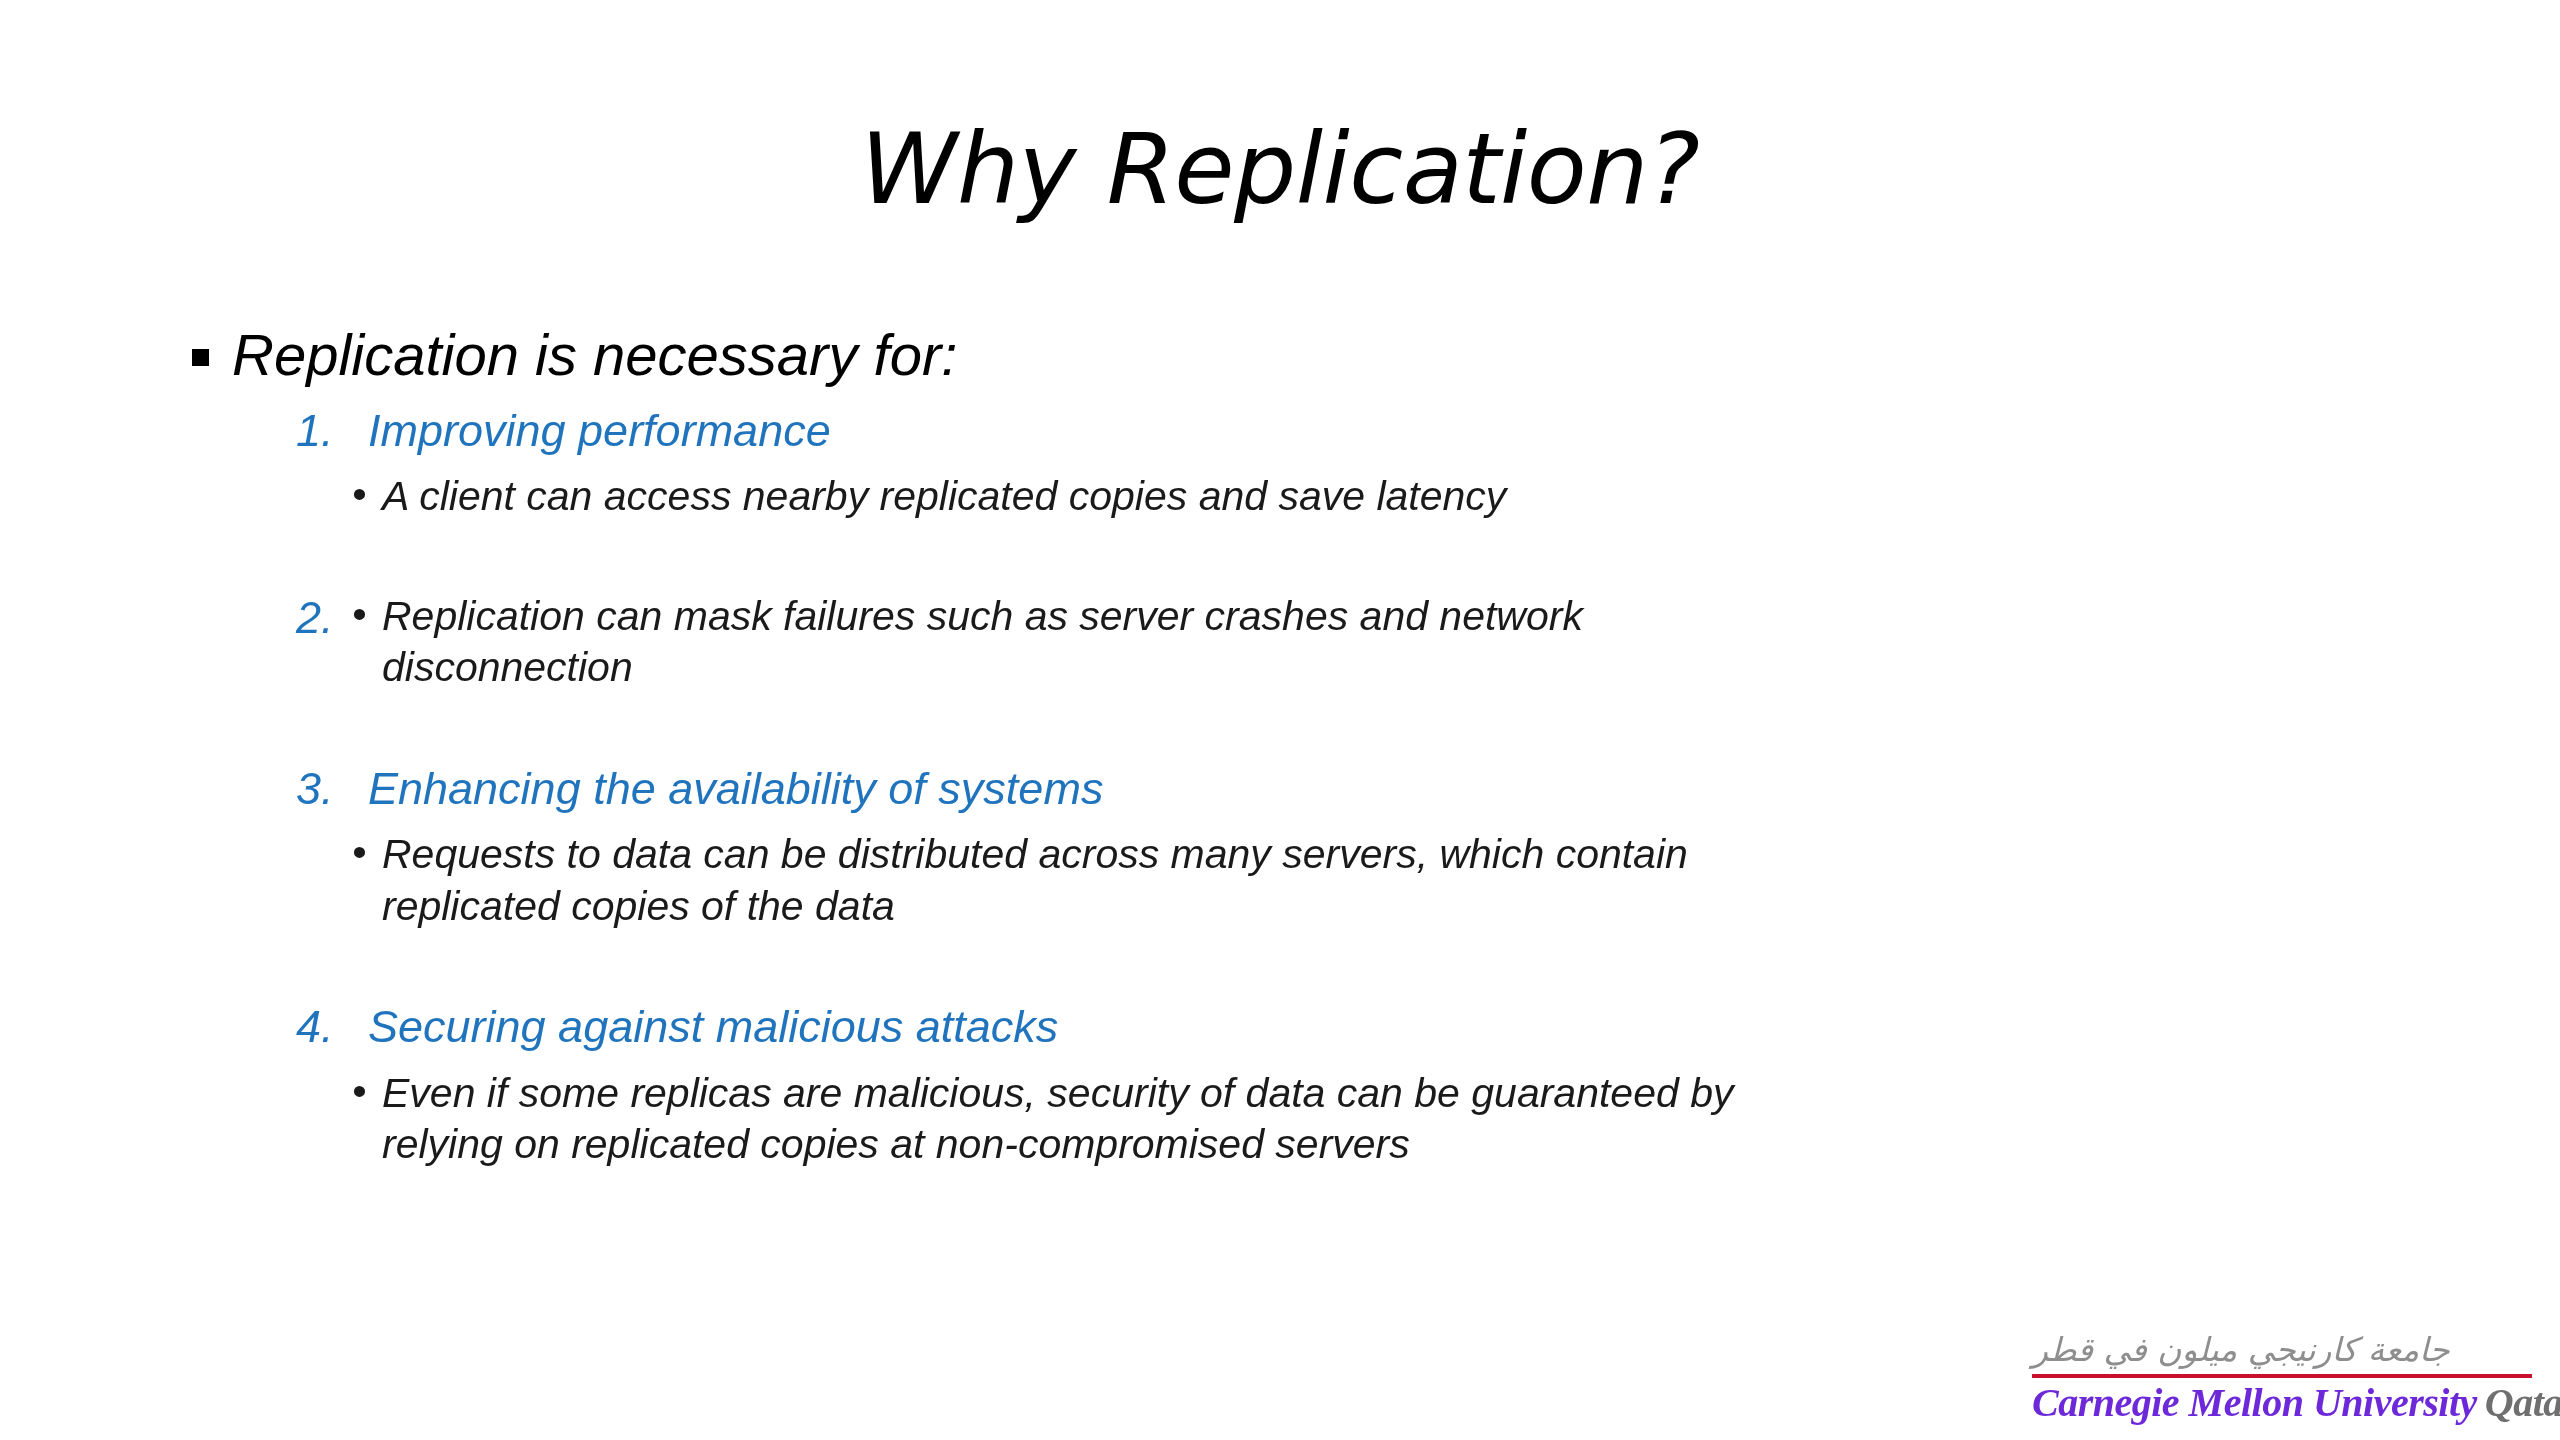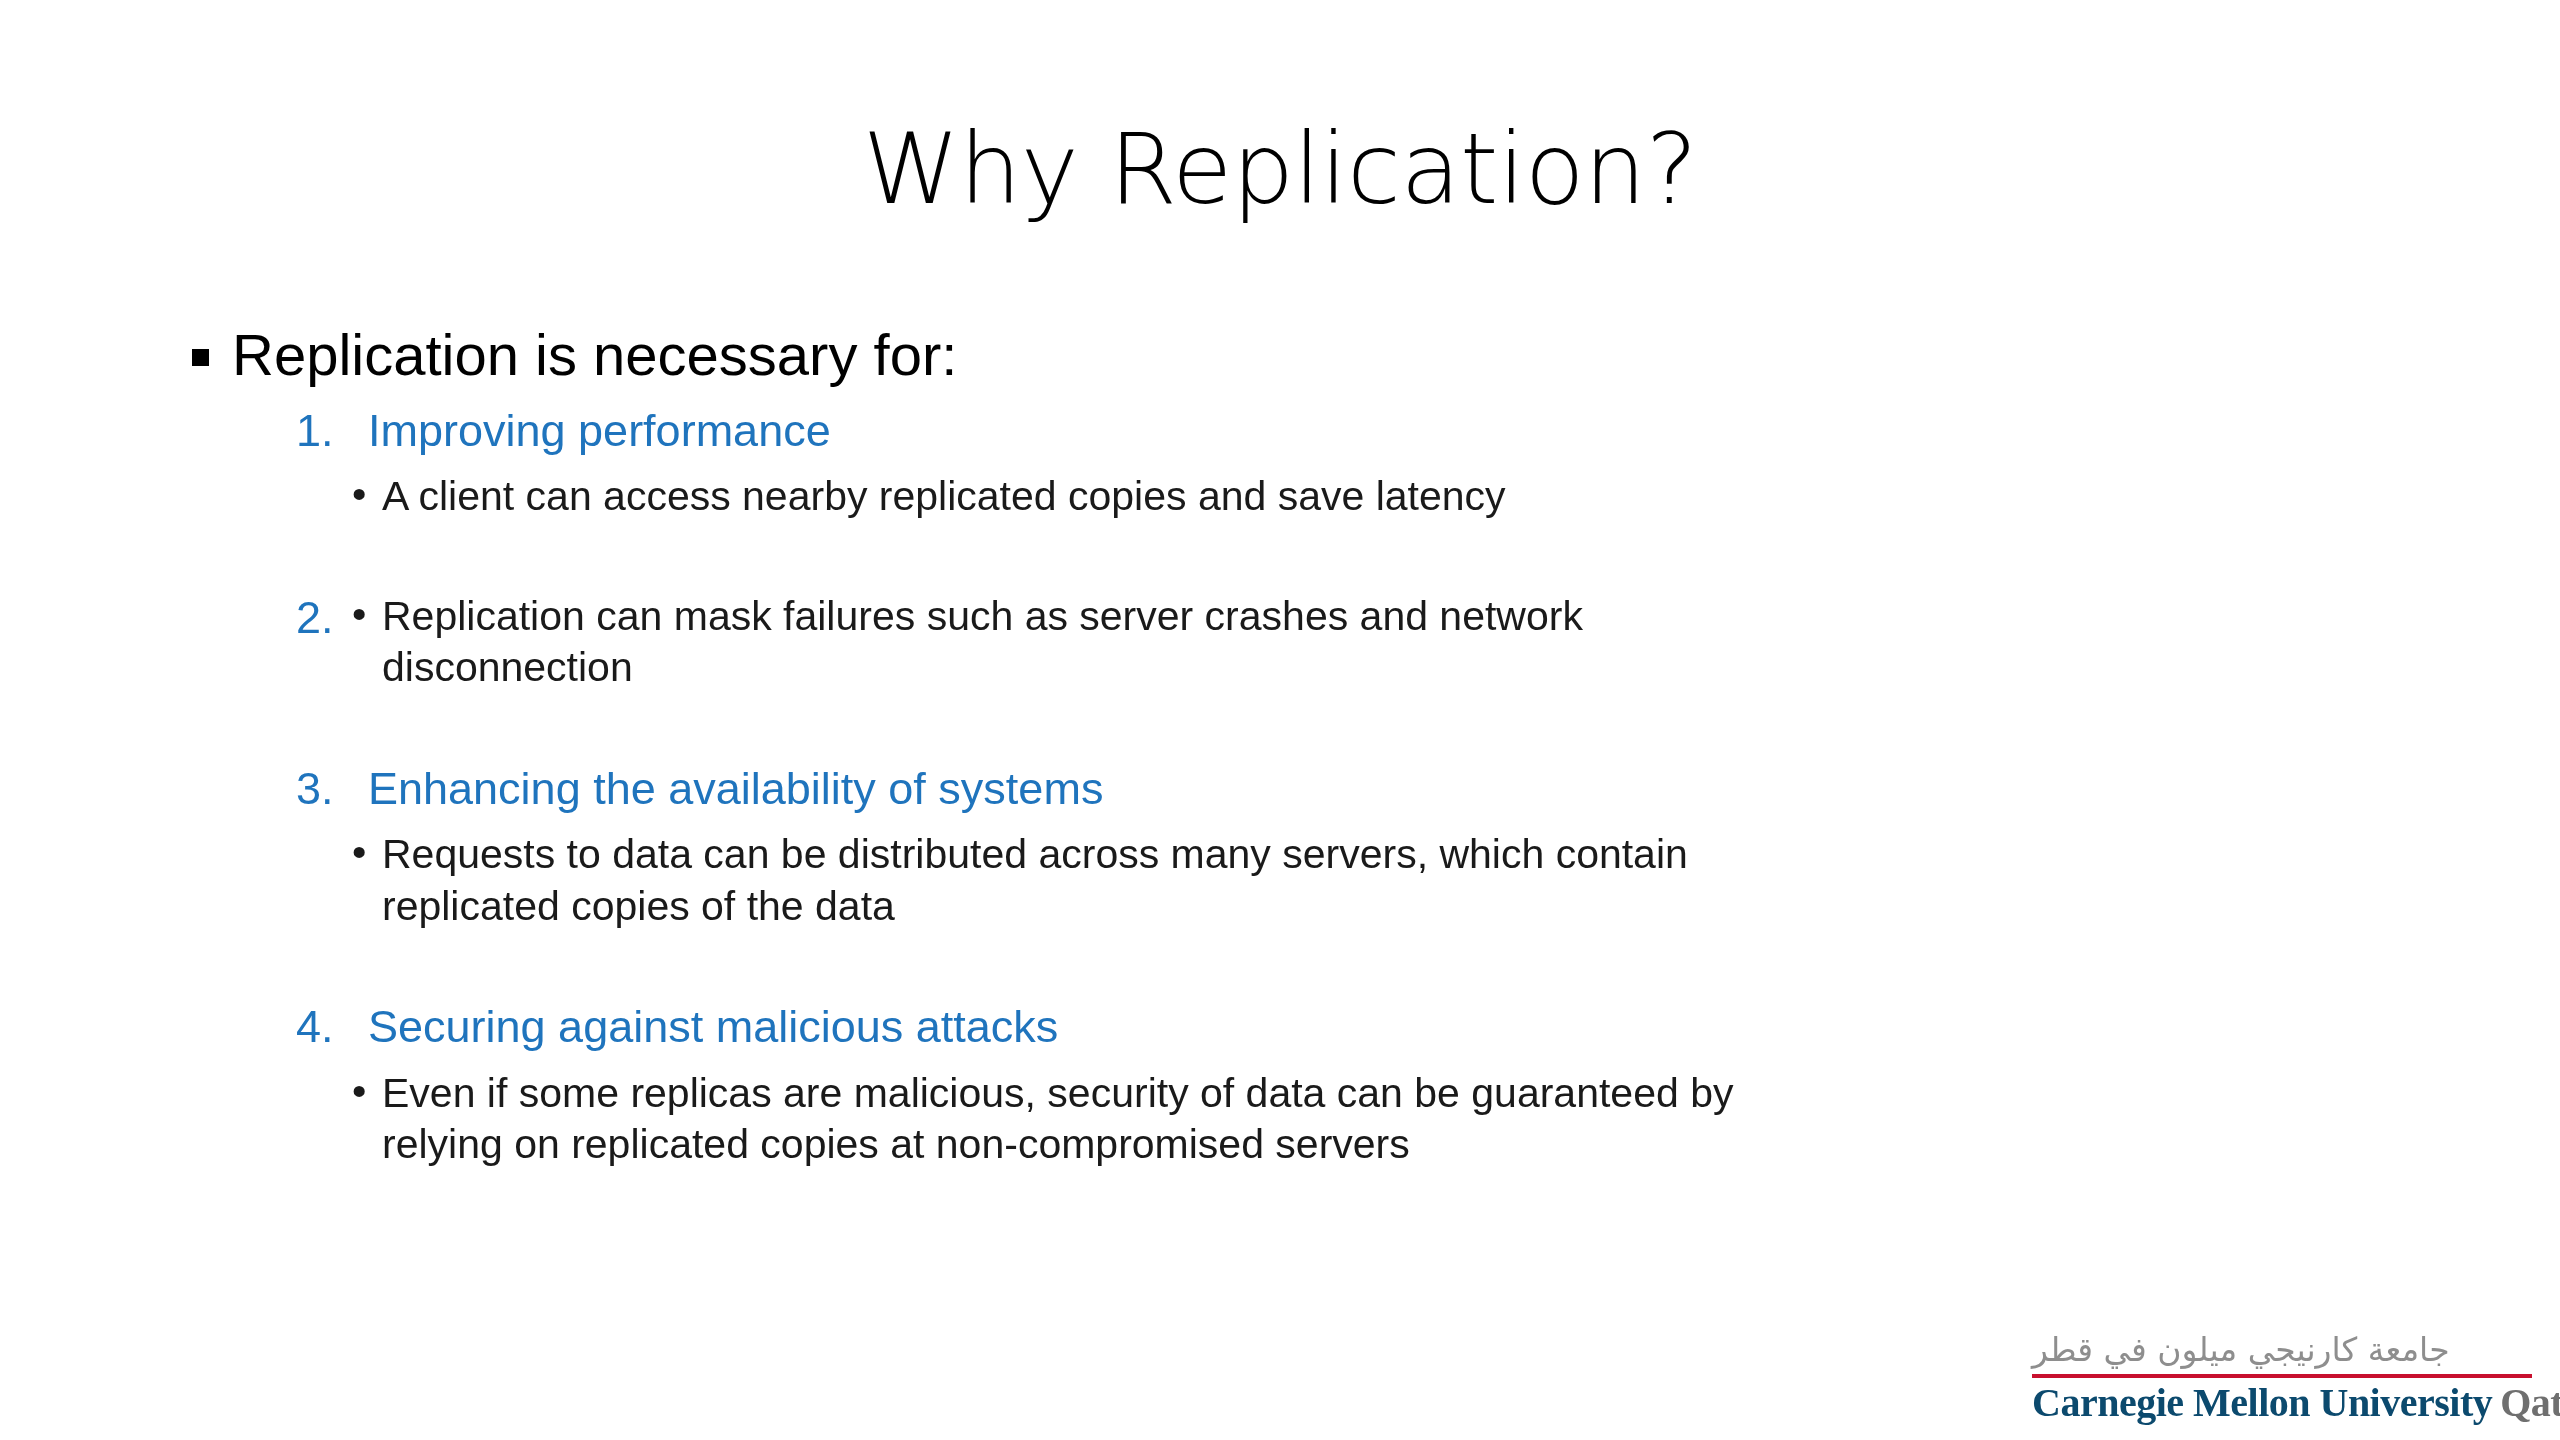"Why Replication?" .slide { font-style: none -> italic }
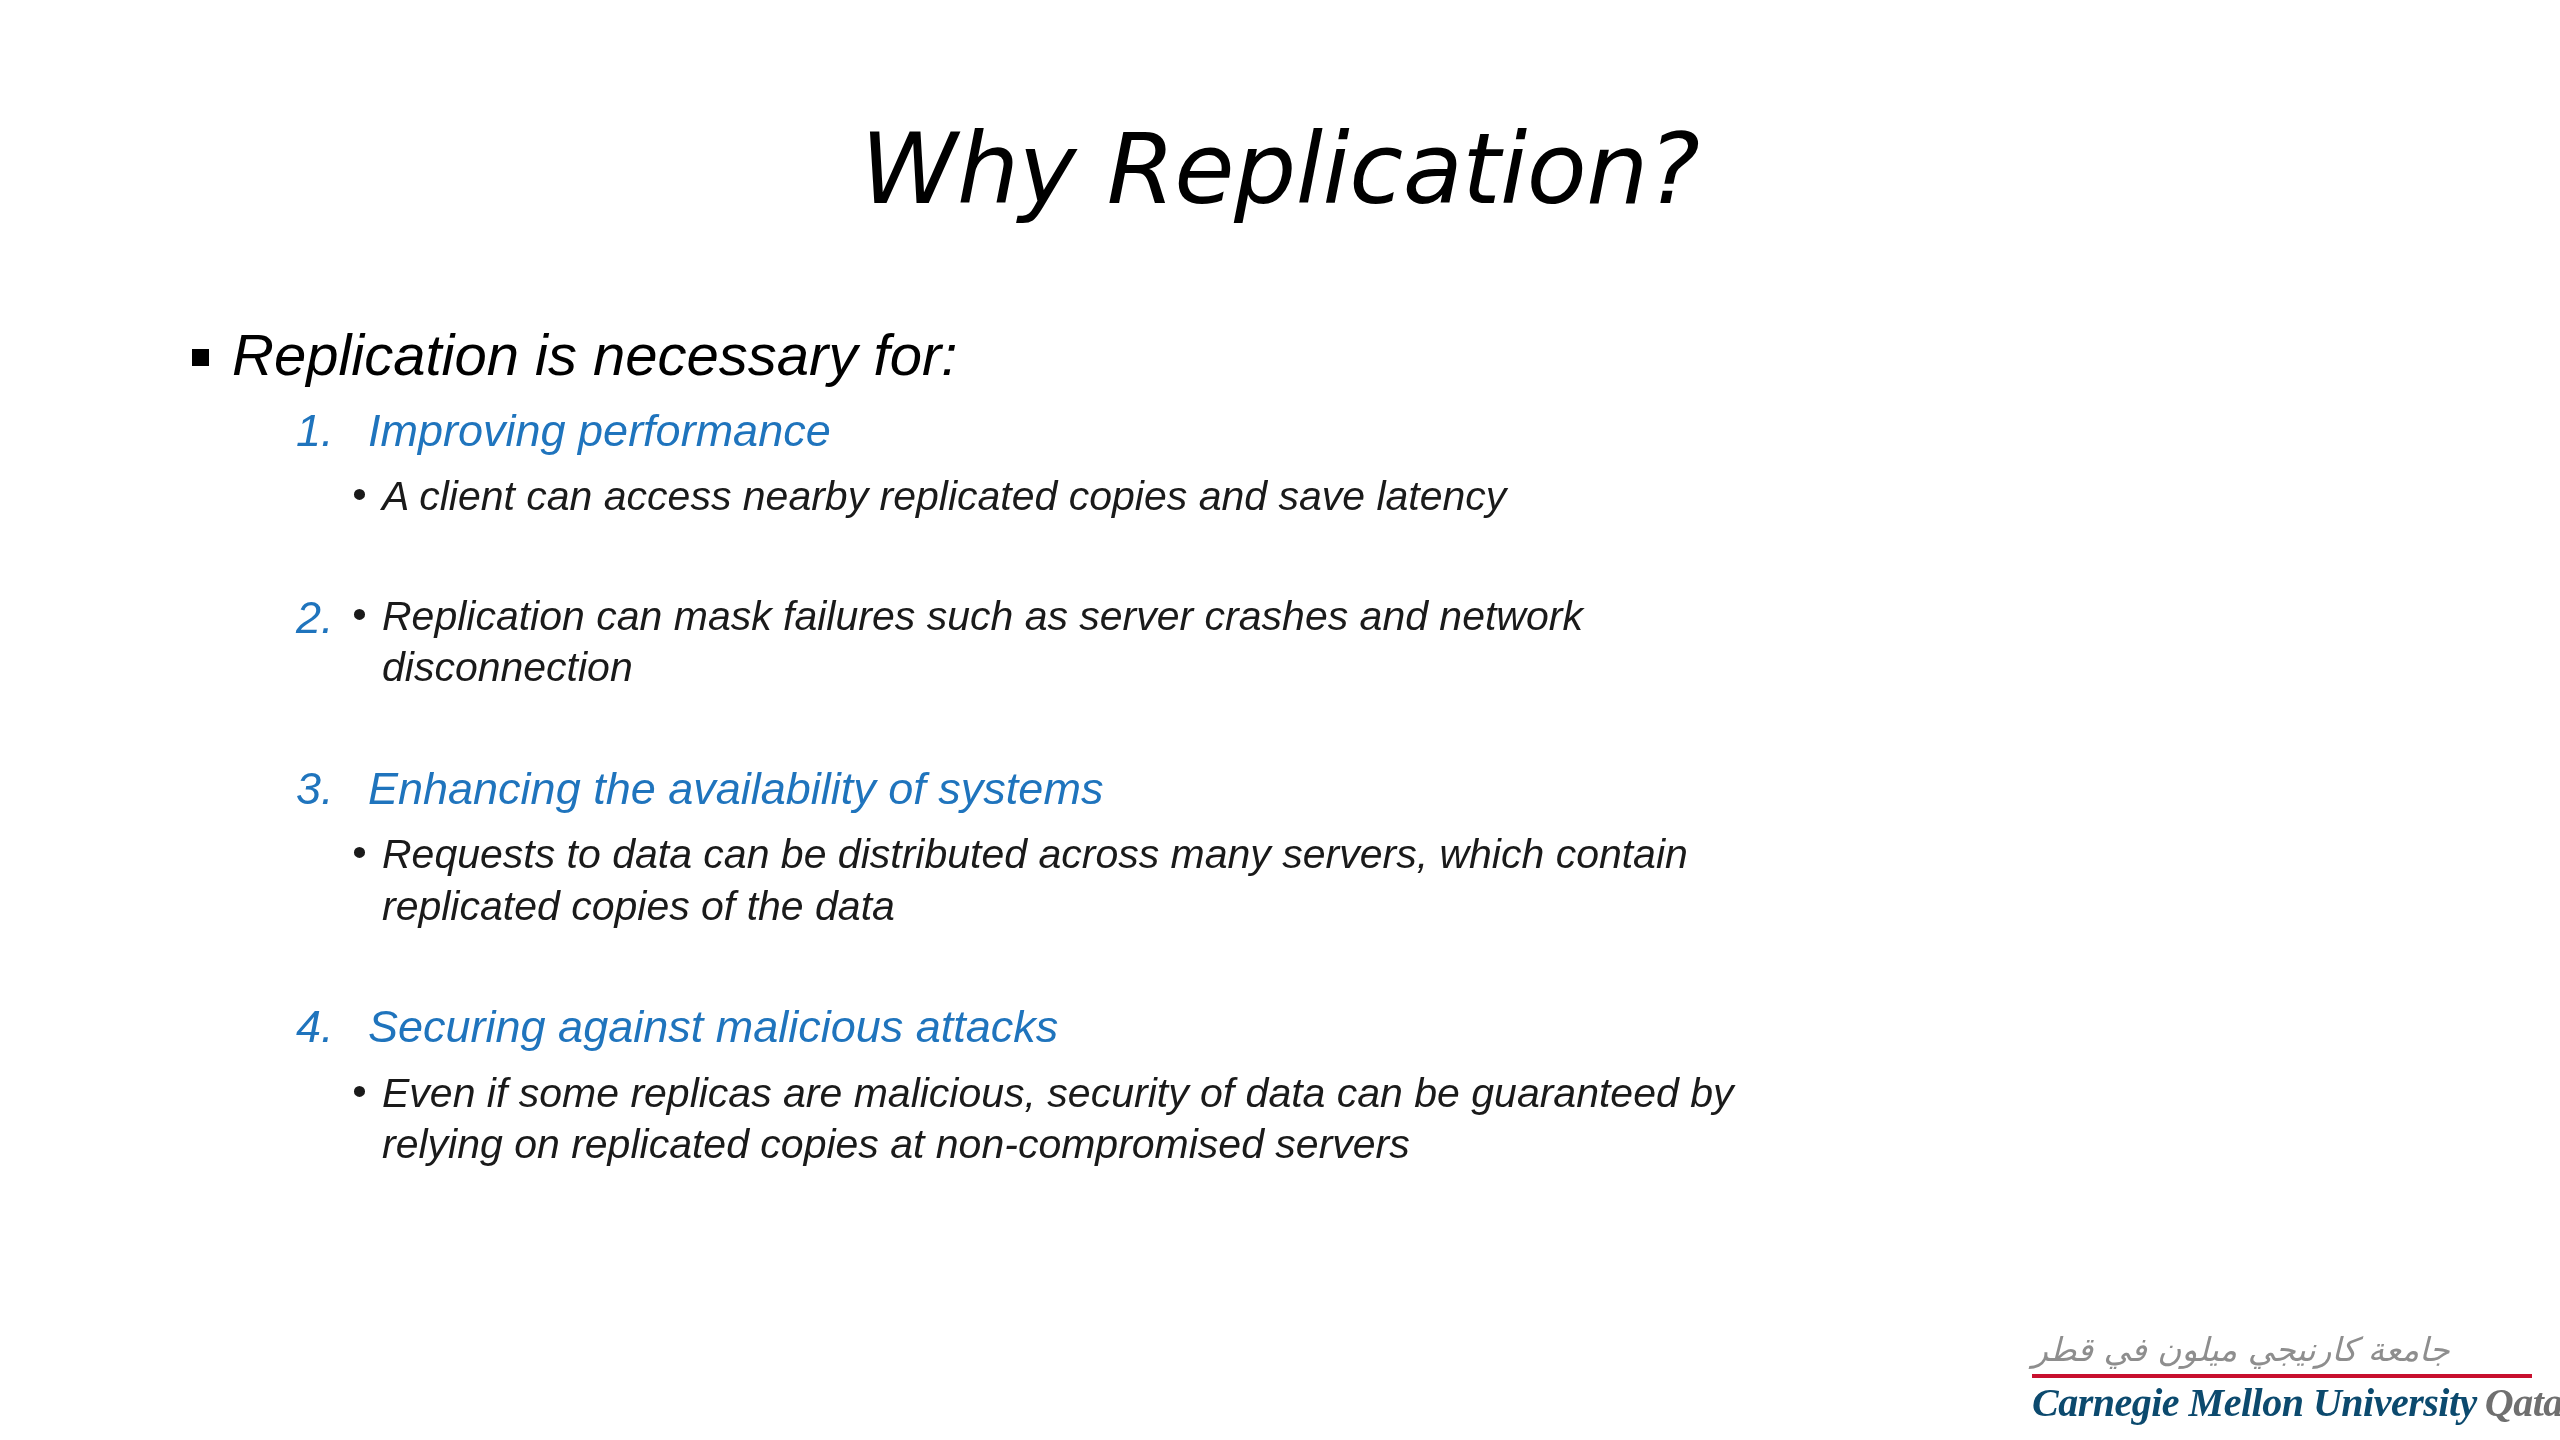"Carnegie Mellon University" .logo-cmu { color: #0c4a6e -> #6d28d9 }
